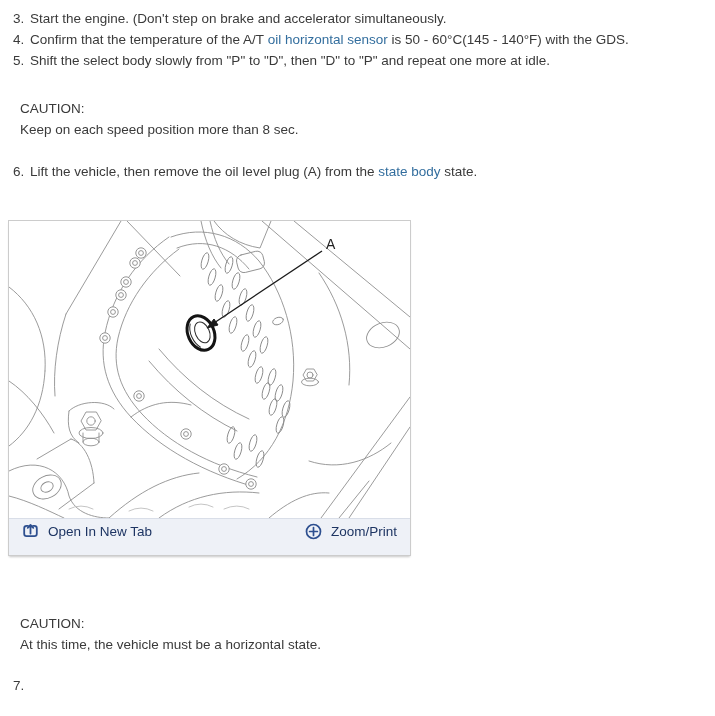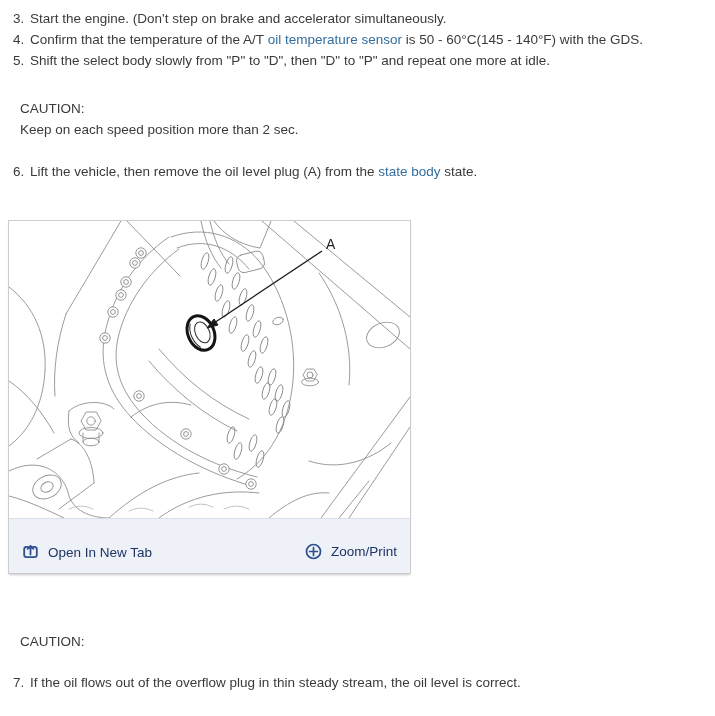"oil temperature sensor" a.inline-link { text: temperature -> horizontal }
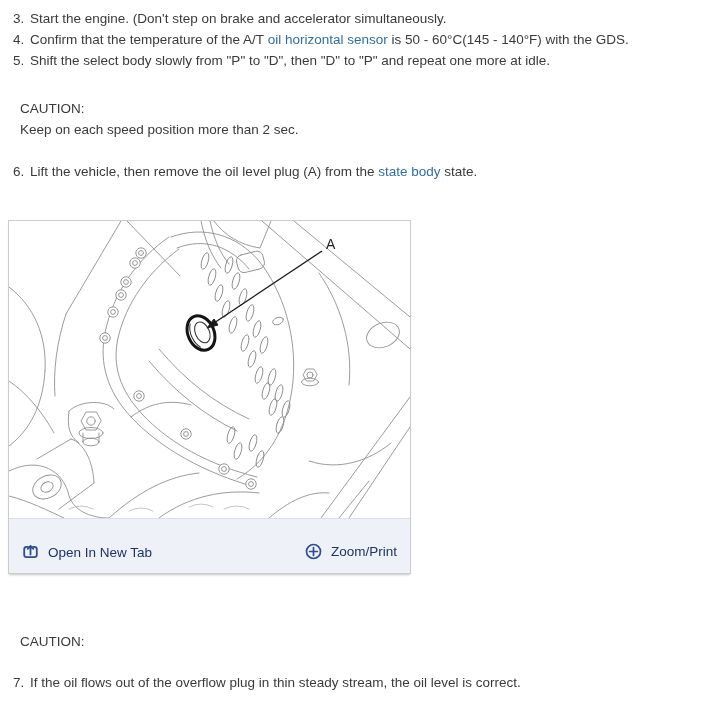"Keep on each speed position" div.caution-text { text: 2 -> 8 }
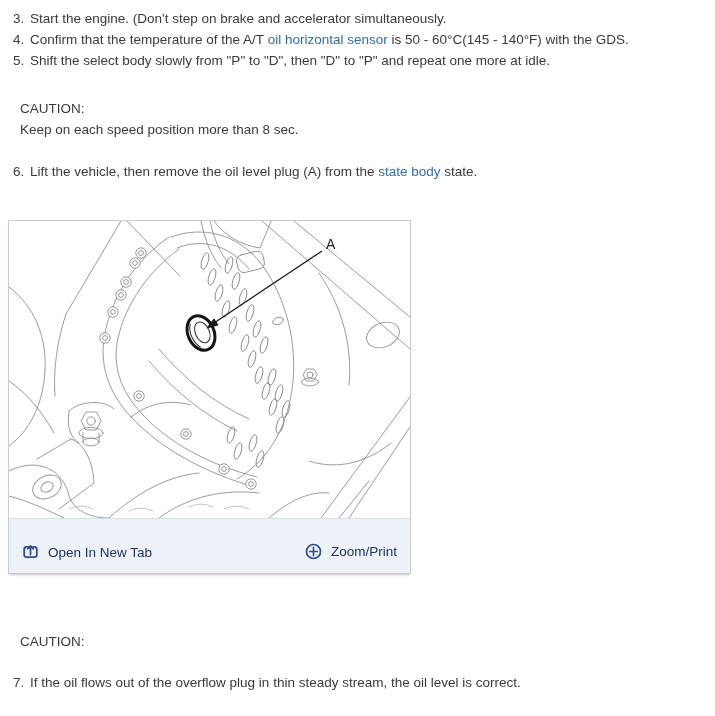"Open In New Tab" .figure-toolbar { align-items: flex-end -> flex-start; padding: 13px 13px -> 4px 13px }
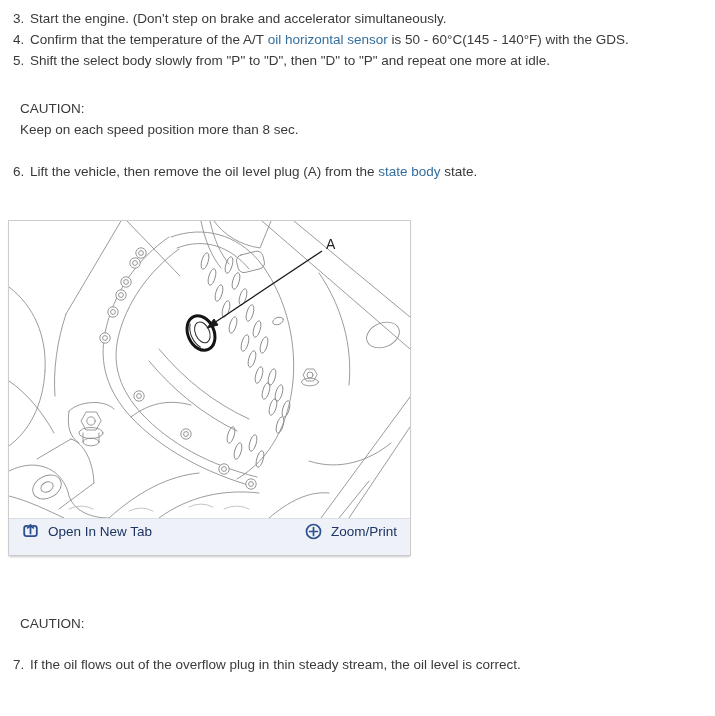"At this time, the vehicle" div.caution-text { html: none -> <div>At this time, the vehicle must be a horizontal state.</div> }
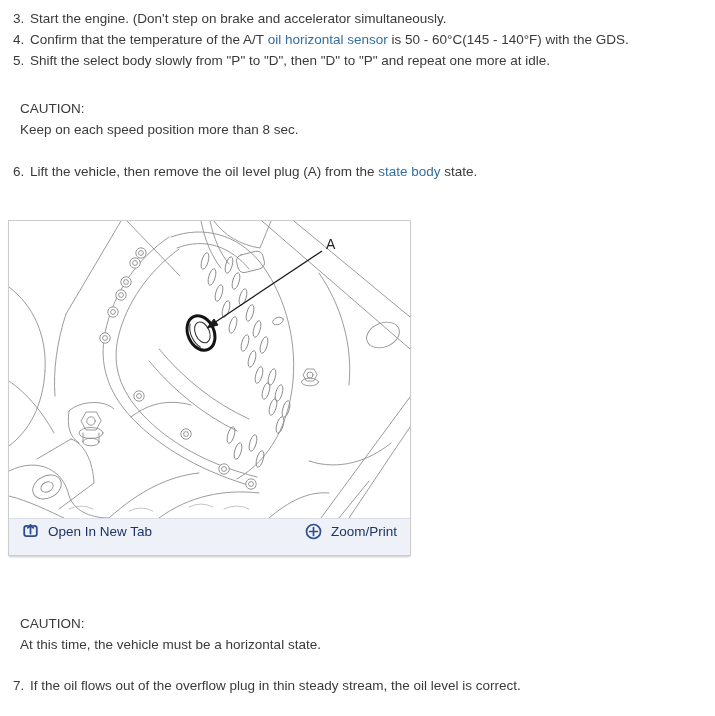"If the oil flows out" div { html: <div>If the oil flows out of the overflow plug in thin steady stream, the oil level is correct.</div> -> none }
